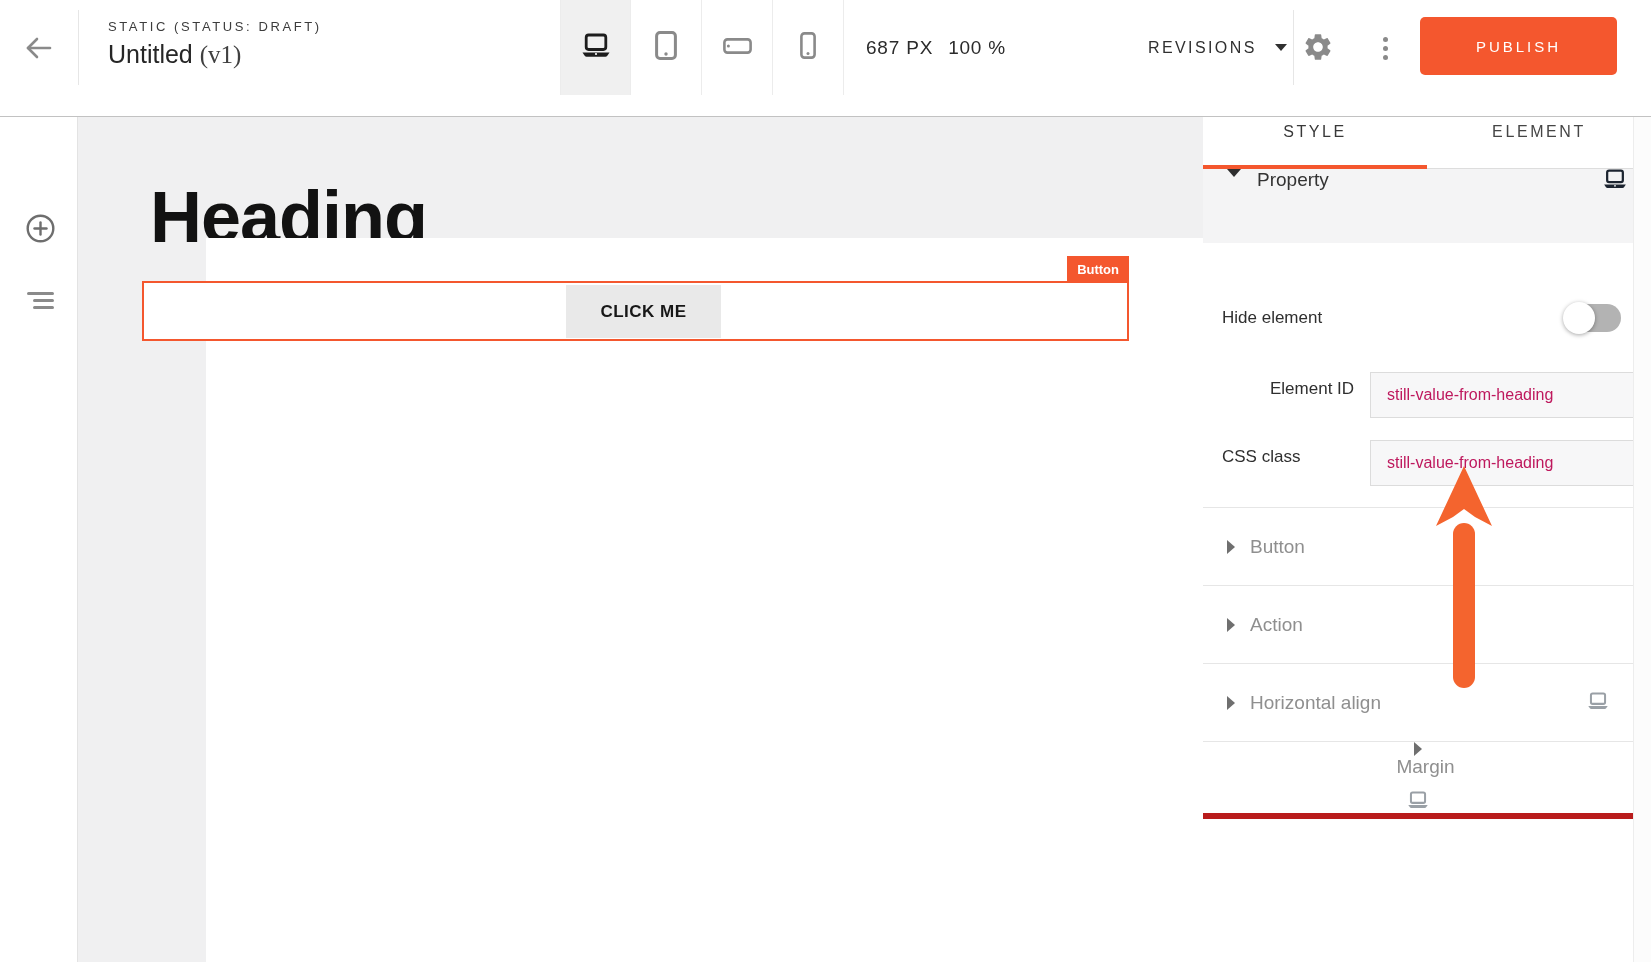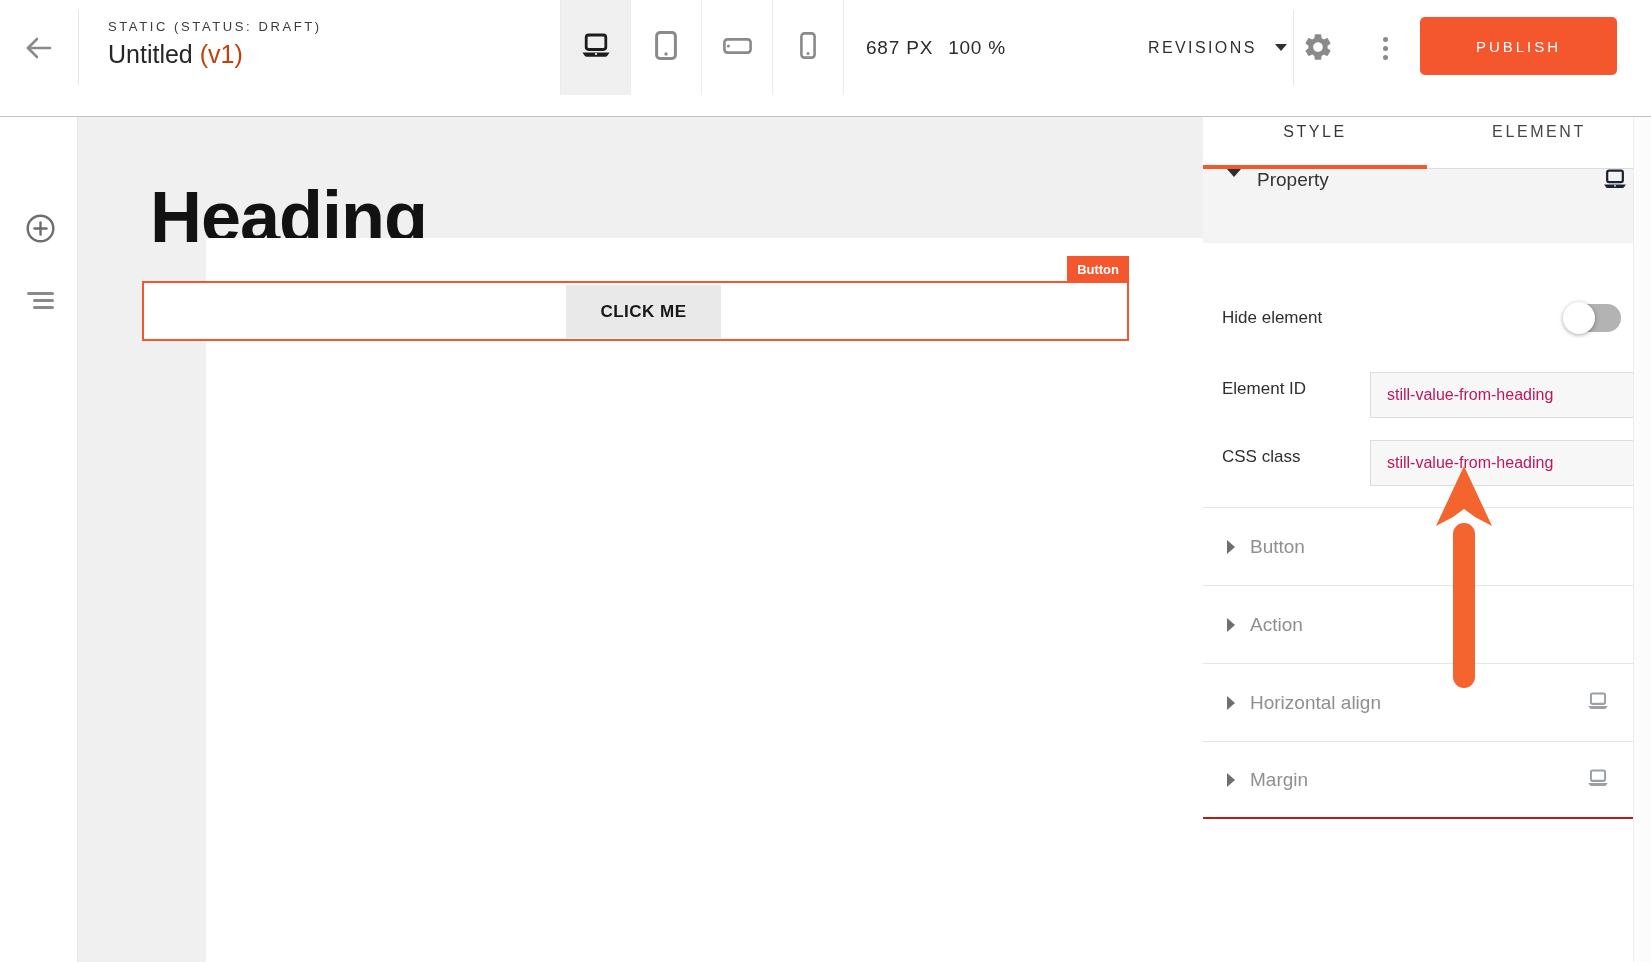"(v1)" #doc-version { color: #c2410c -> #404040; font-family: none -> Liberation Serif, serif }
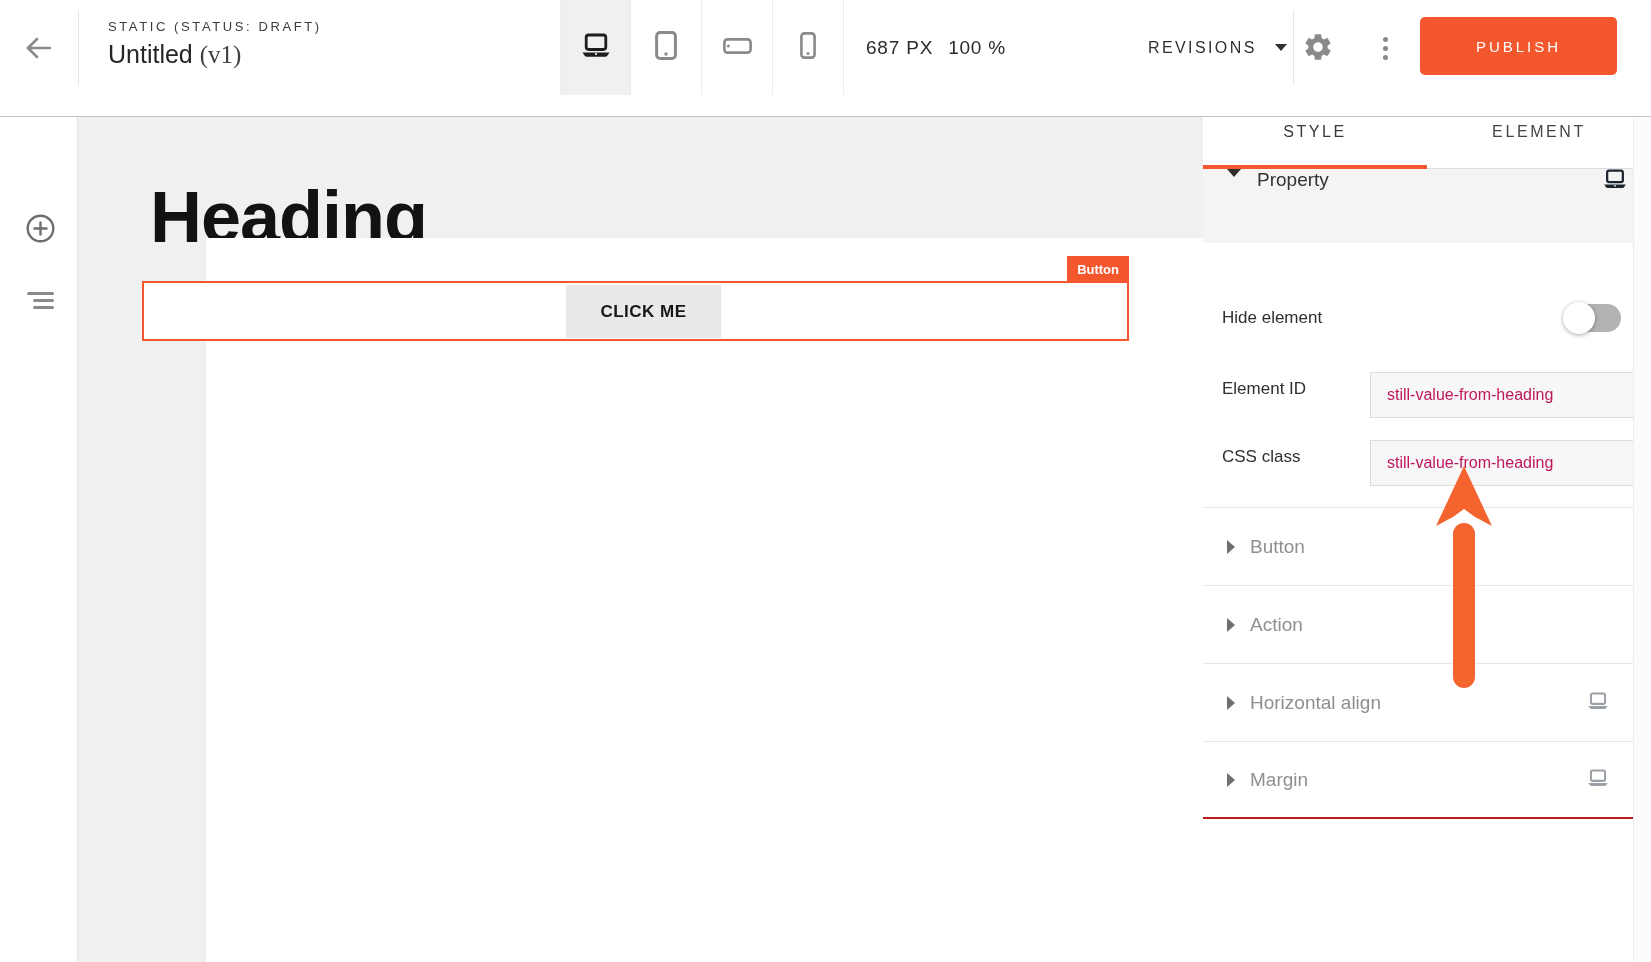"Element ID" #element-id-label { margin-left: none -> 48px }
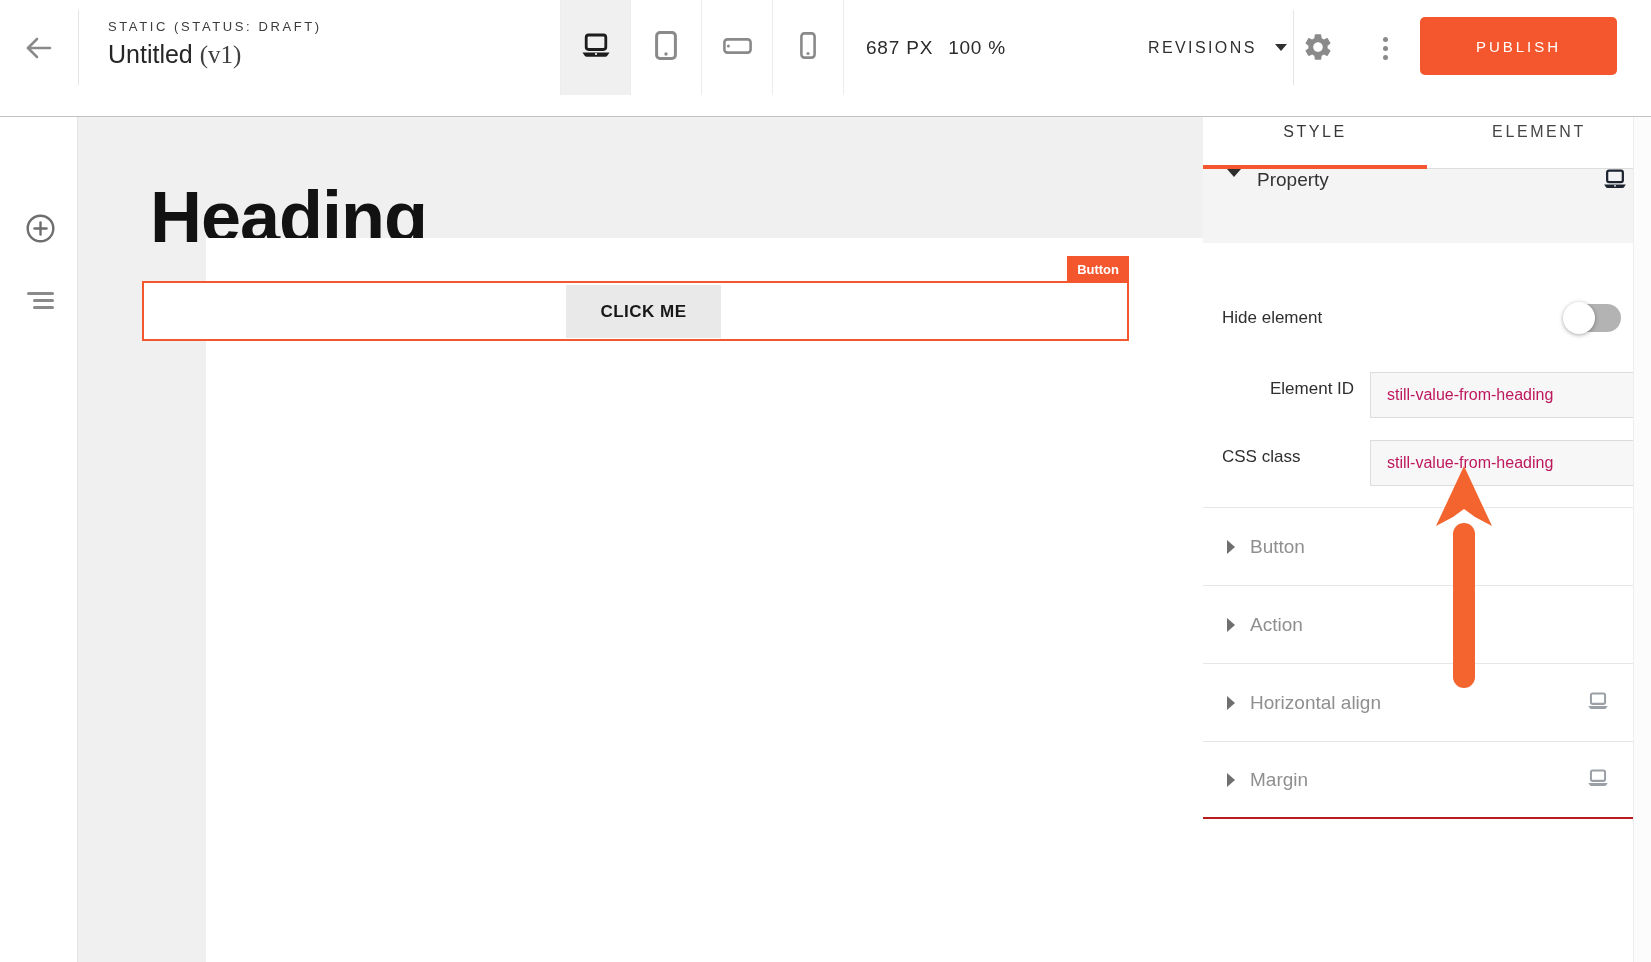"Margin" .section-row:last-child { border-bottom: 2px solid #b91c1c -> 6px solid #b91c1c; flex-direction: none -> column }
